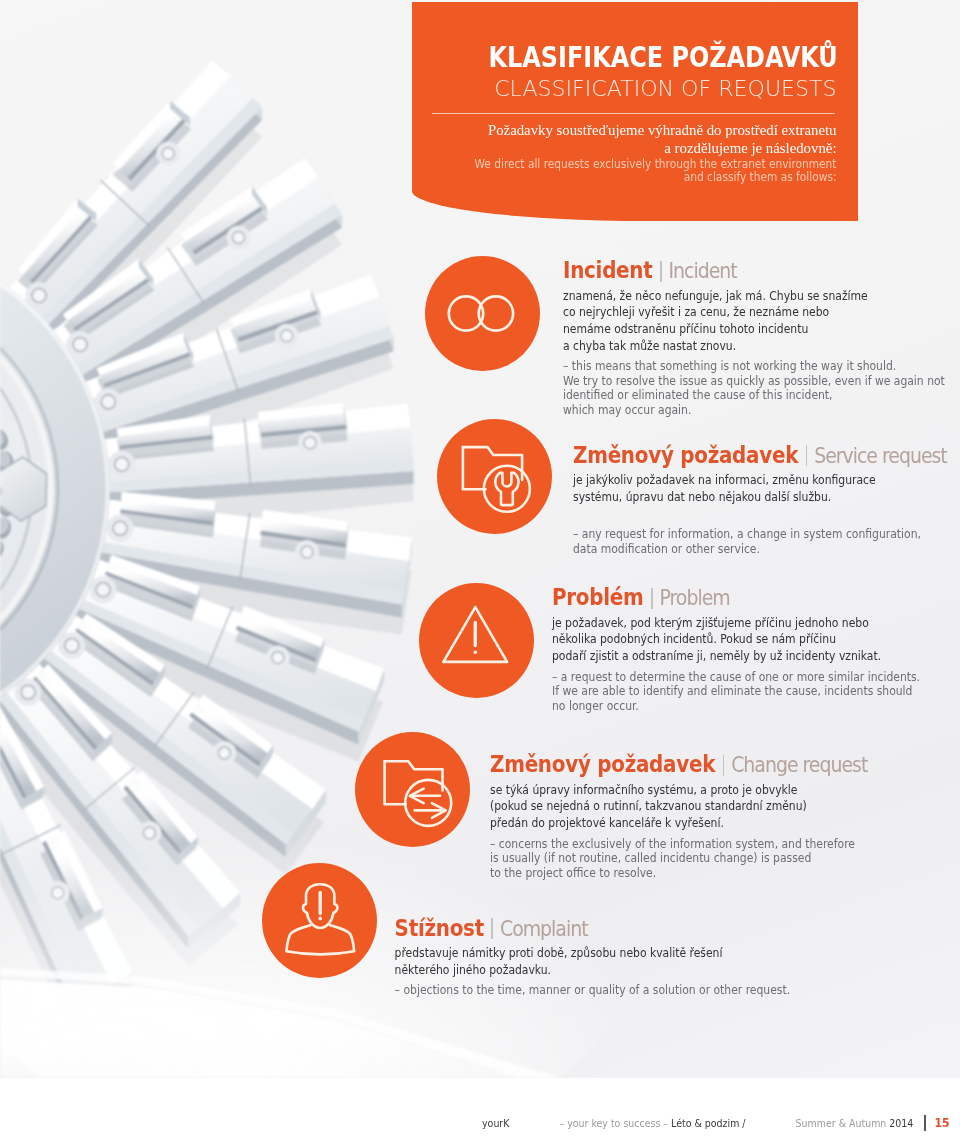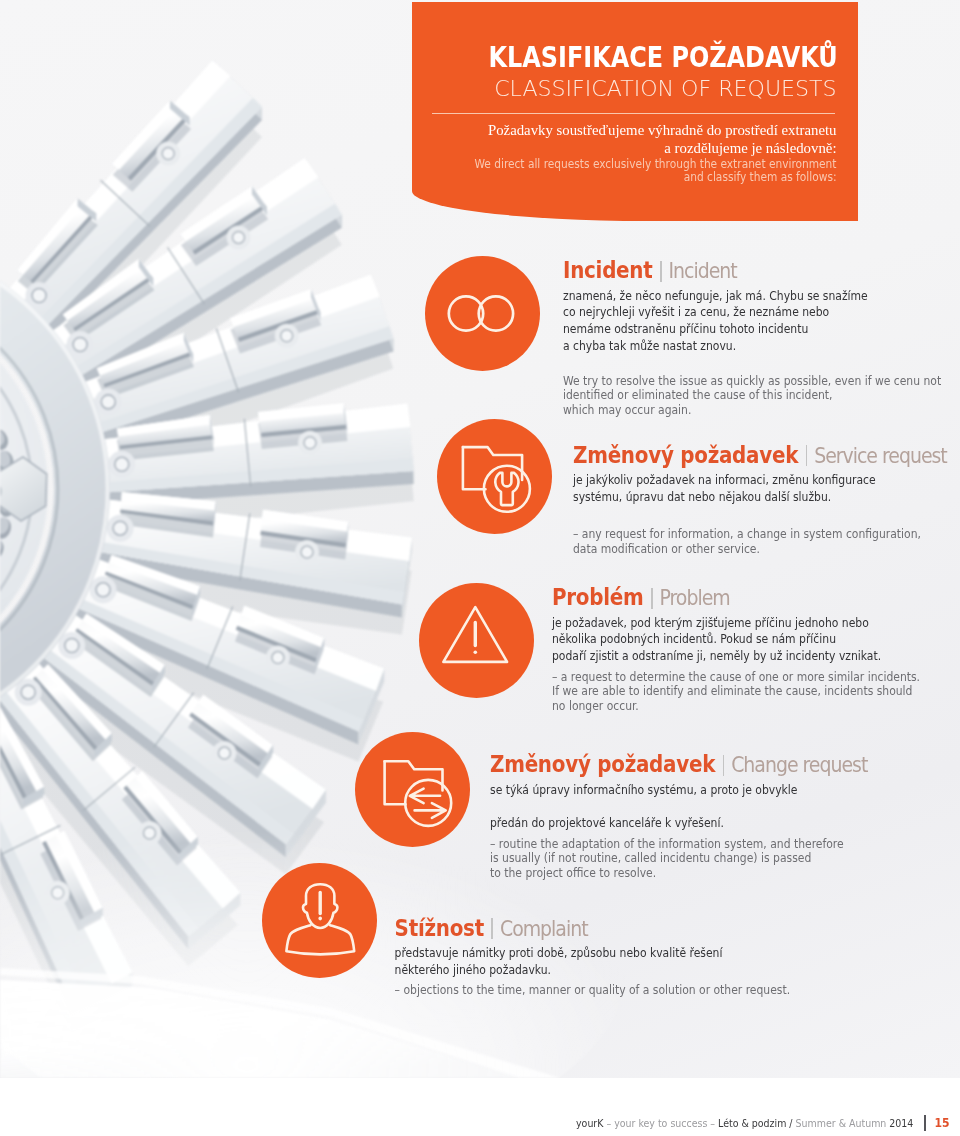"– this means that something" span { html: none -> <span>– this means that something is not working the way it should.</span> }
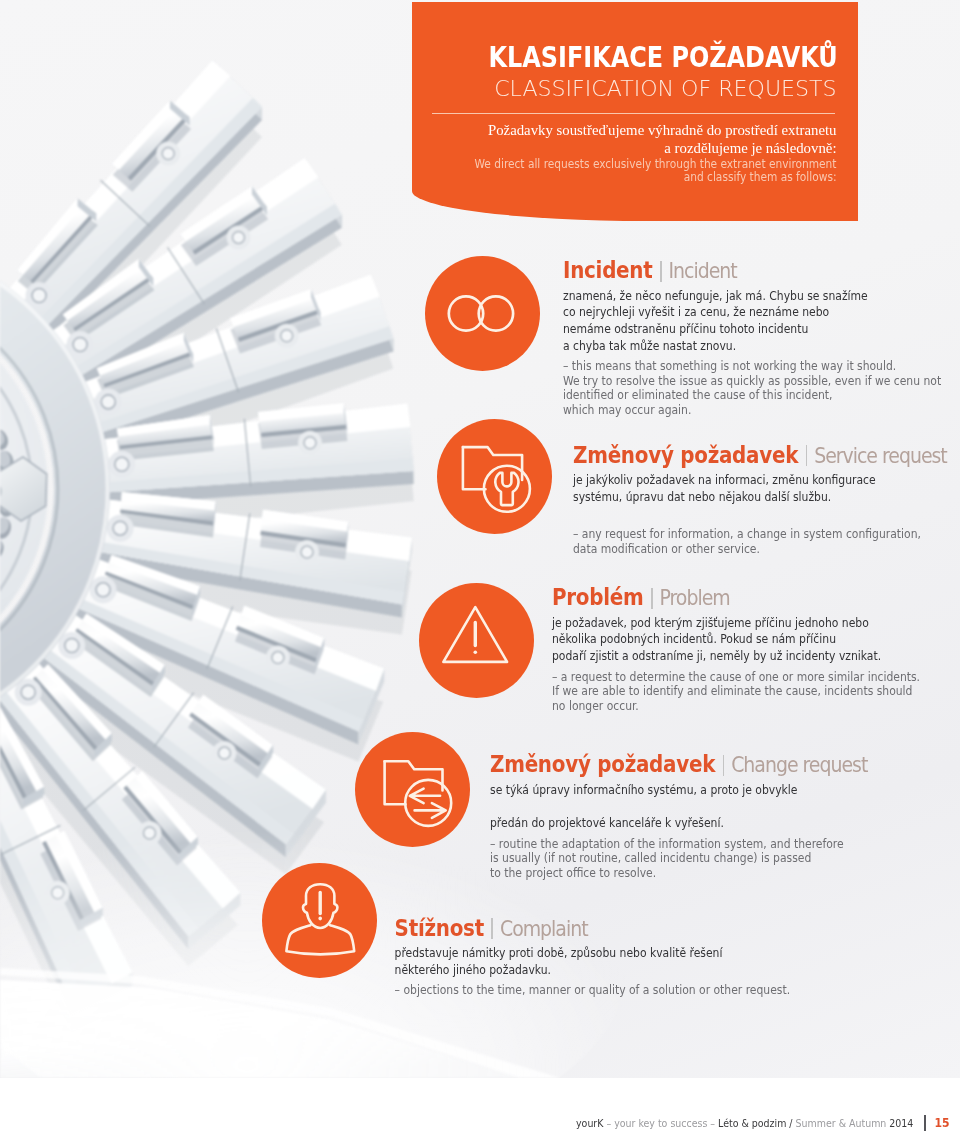"We try to resolve the" span { text: cenu -> again }
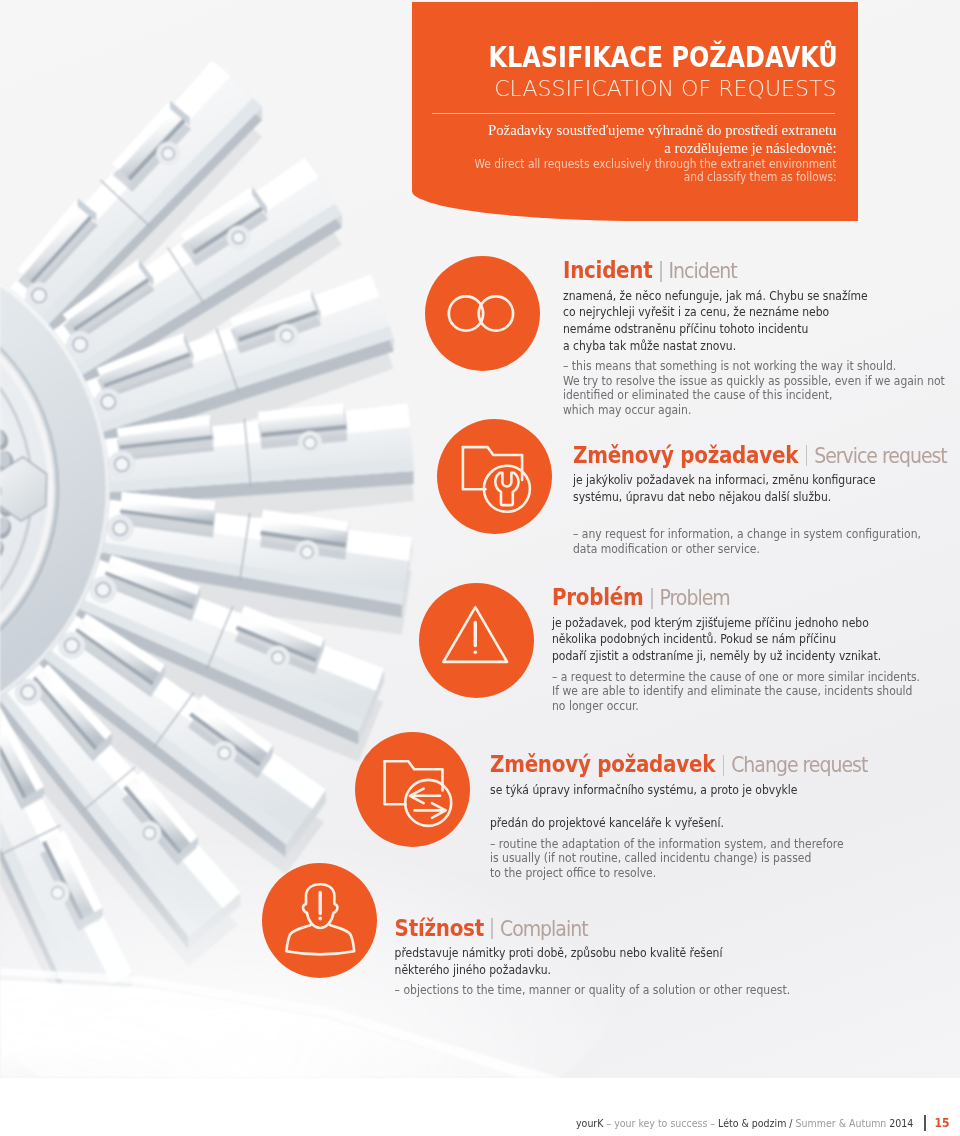"(pokud se nejedná o rutinní," span { html: none -> <span>(pokud se nejedná o rutinní, takzvanou standardní změnu)</span> }
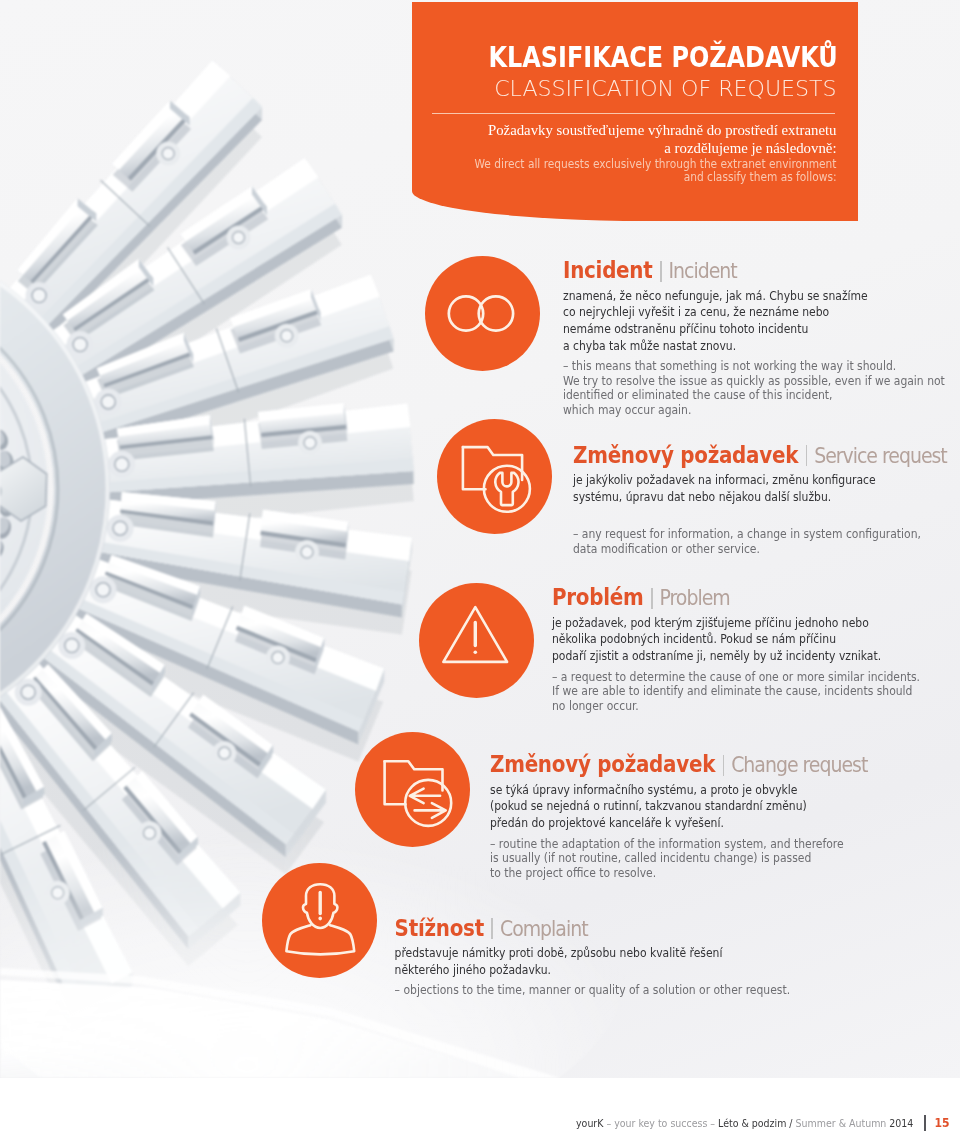"– routine the adaptation of" span { text: routine the adaptation -> concerns the exclusively }
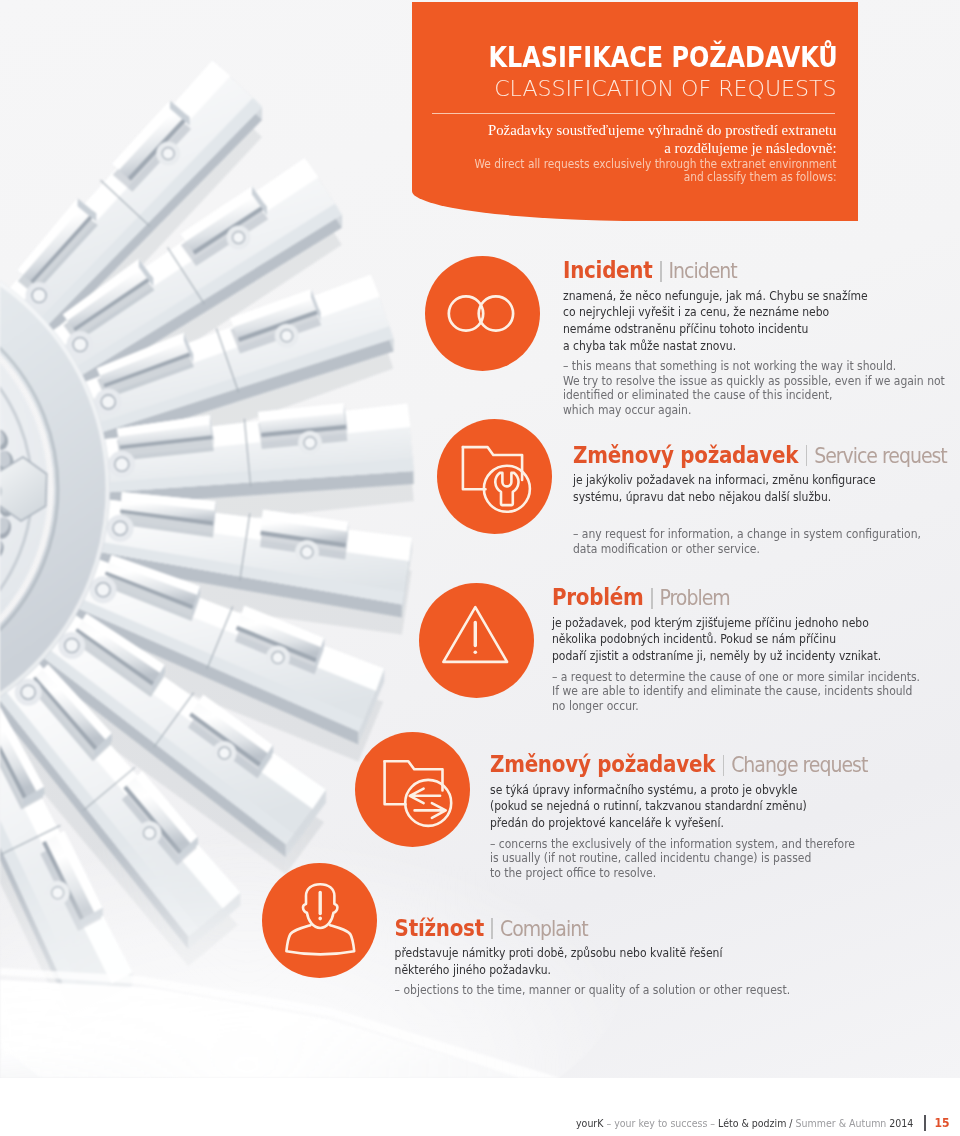"– your key to success" .fl { margin-left: none -> 47px }
